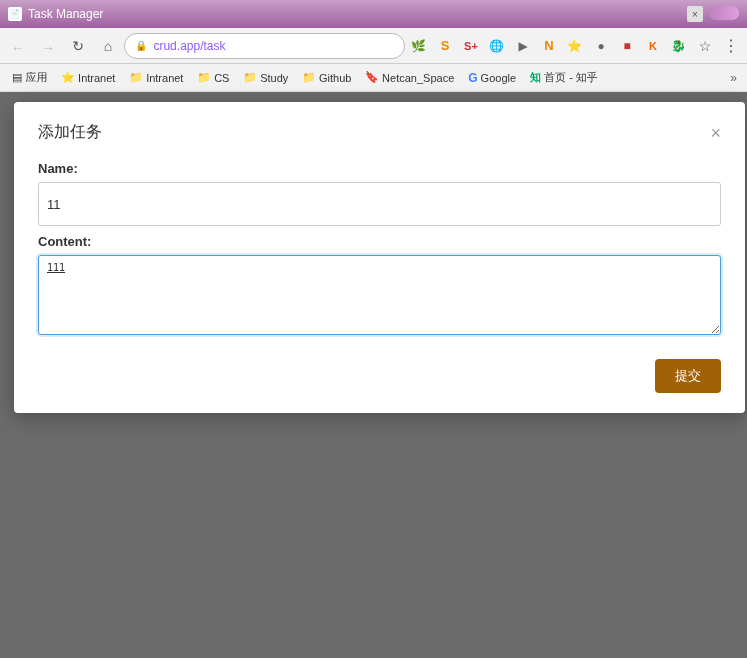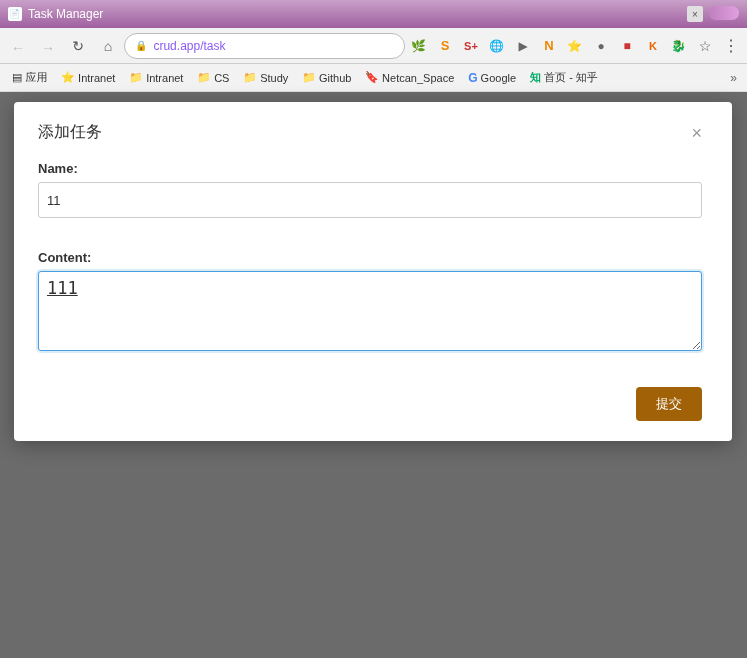"添加任务" .modal { padding: 20px 30px 20px 24px -> 20px 24px 20px 24px; right: 15px -> 2px }
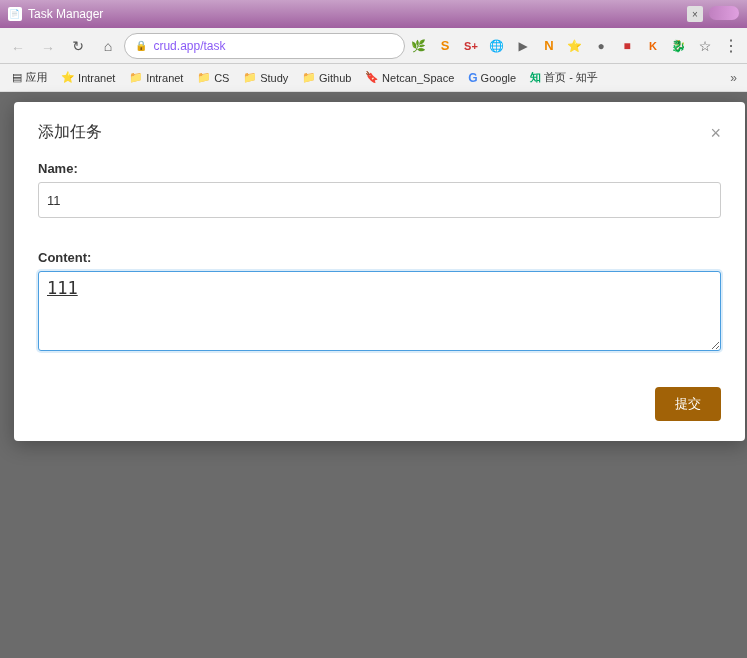"Name:" .form-group { margin-bottom: 32px -> 8px }
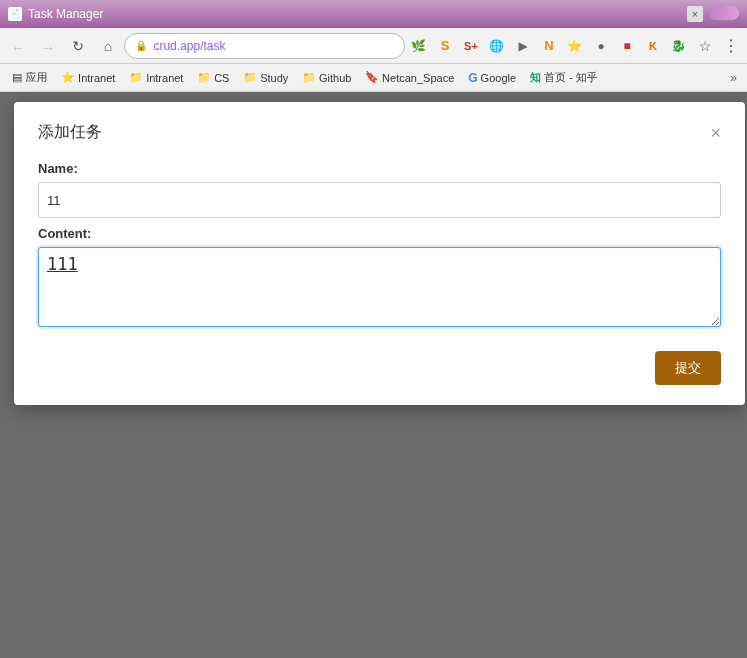"11" .form-input { height: 36px -> 44px }
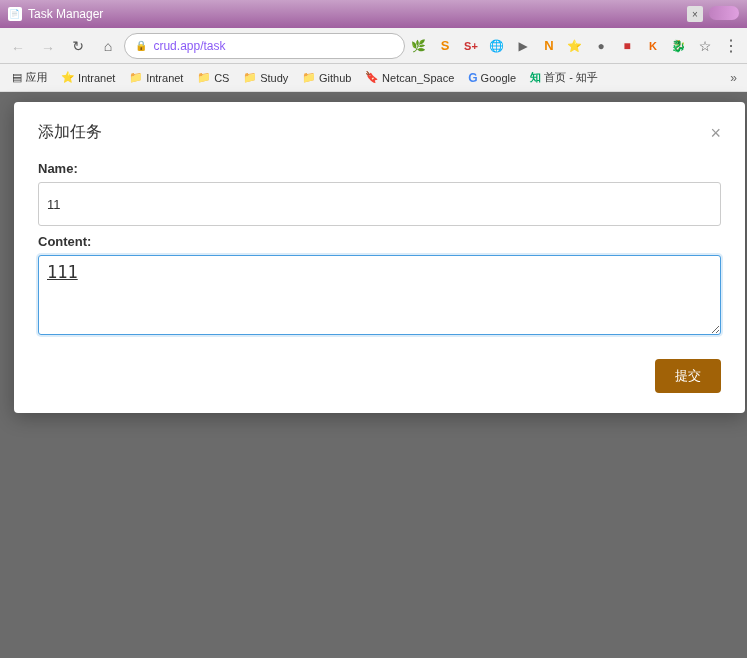"111" .form-textarea { font-size: 17px -> 10px }
